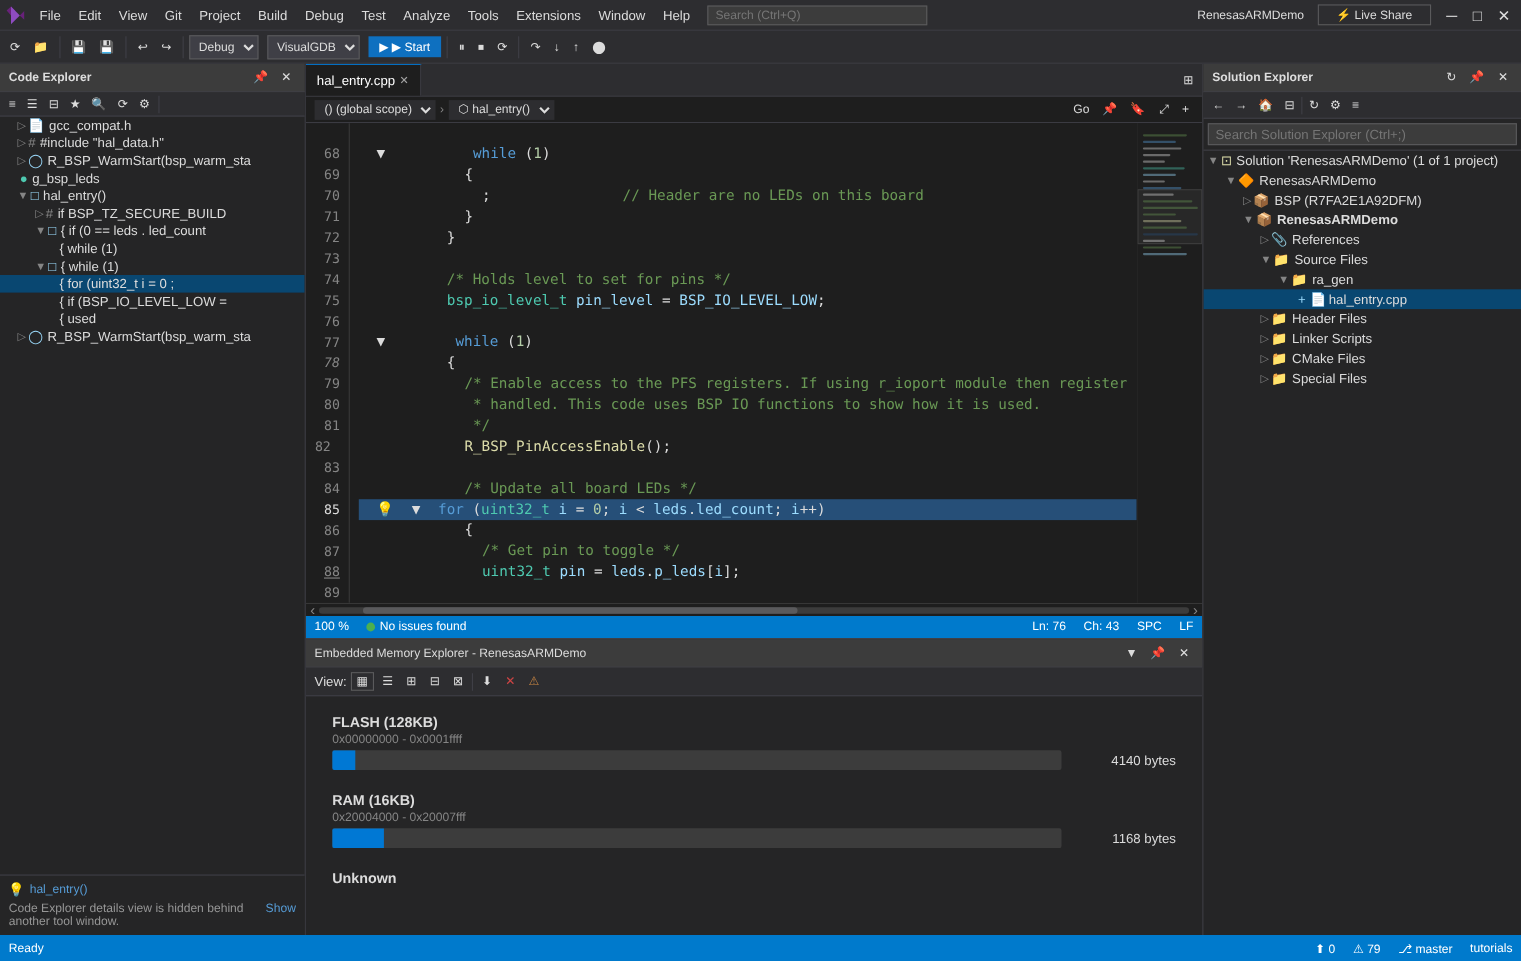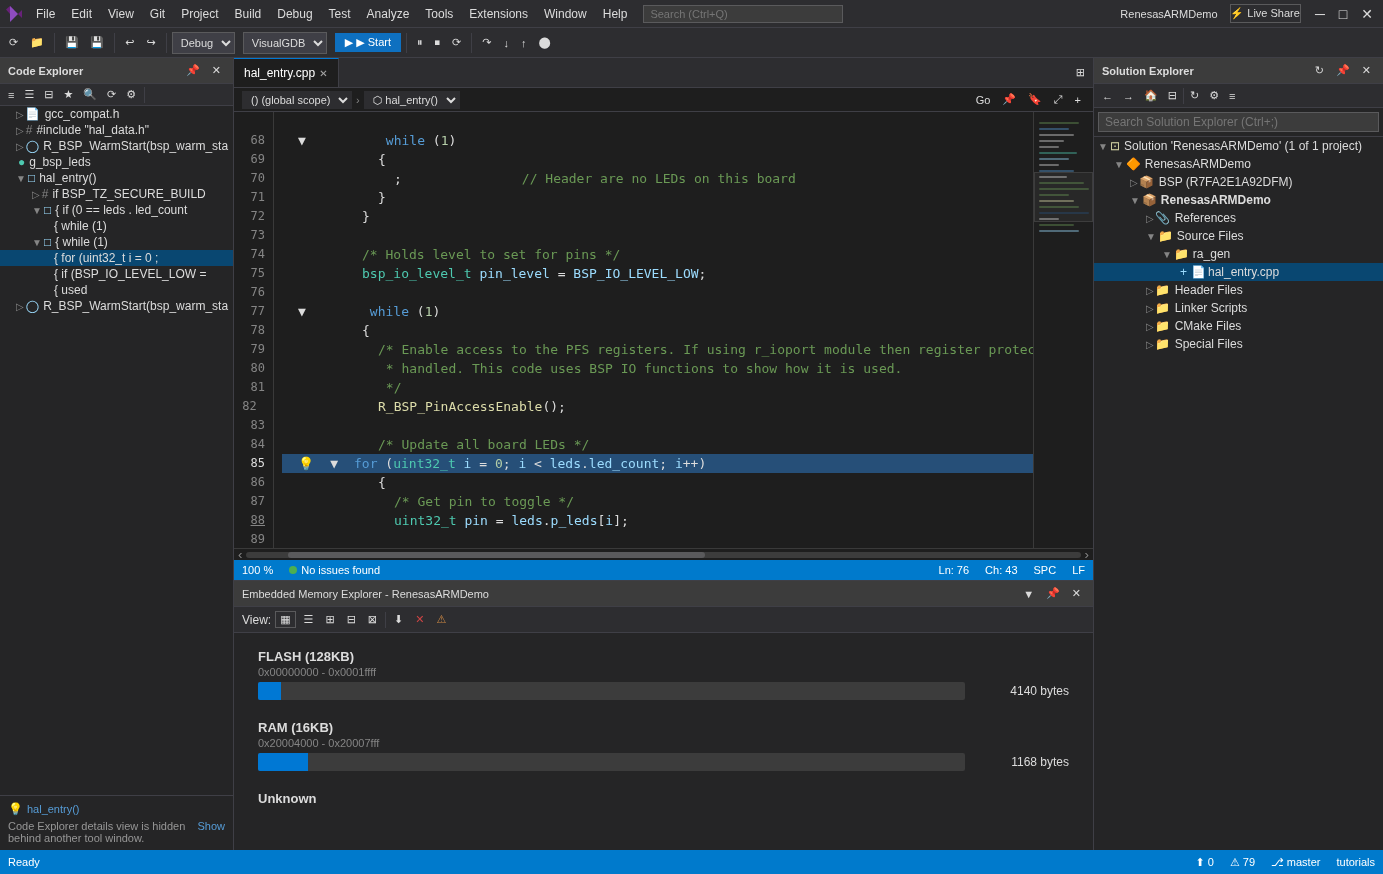"⚡ Live Share" .liveshare-btn { padding: 2px 0 -> 2px 16px }
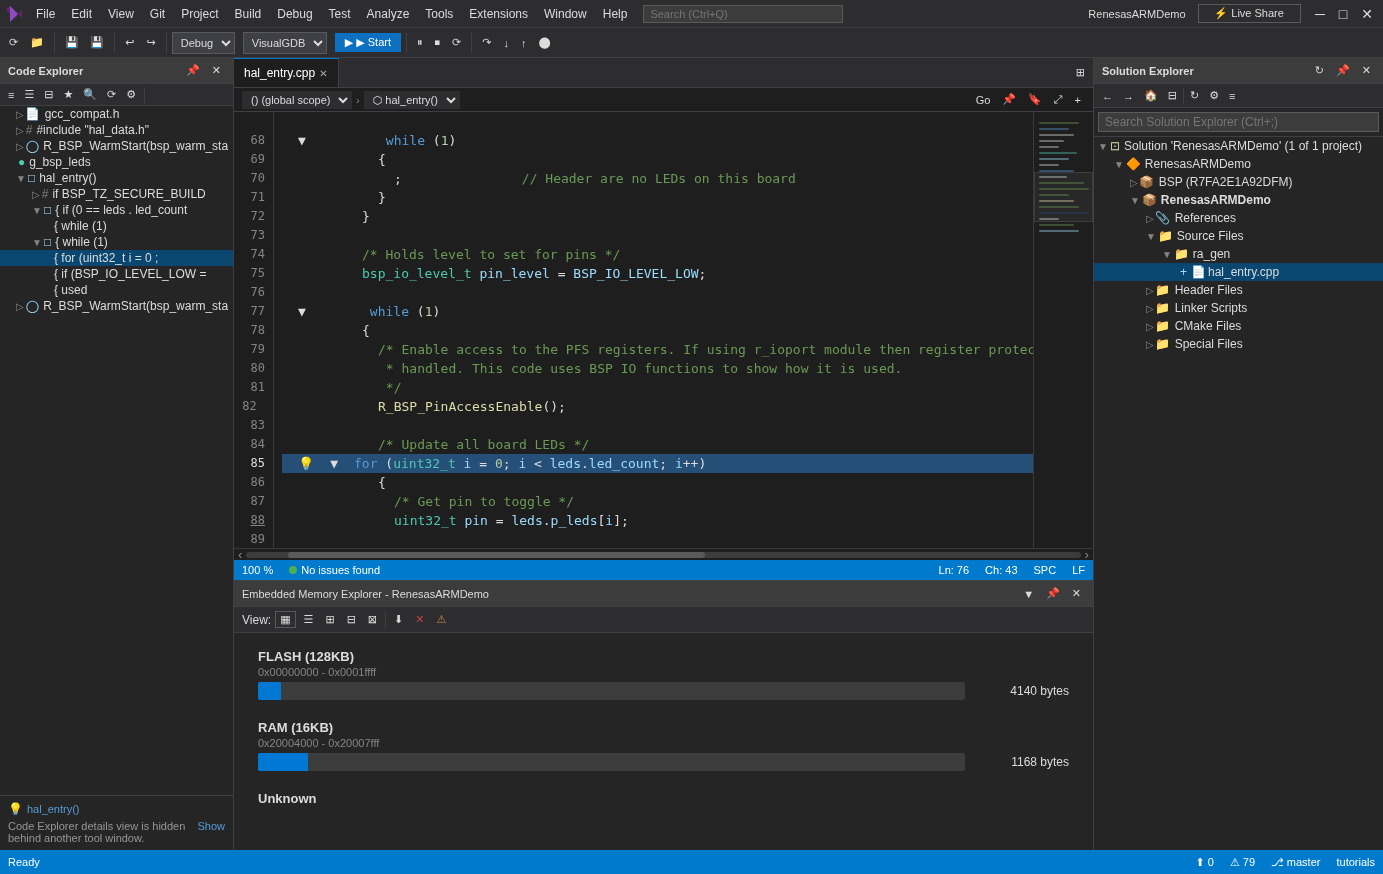"Code Explorer" .left-panel { width: 234px -> 278px }
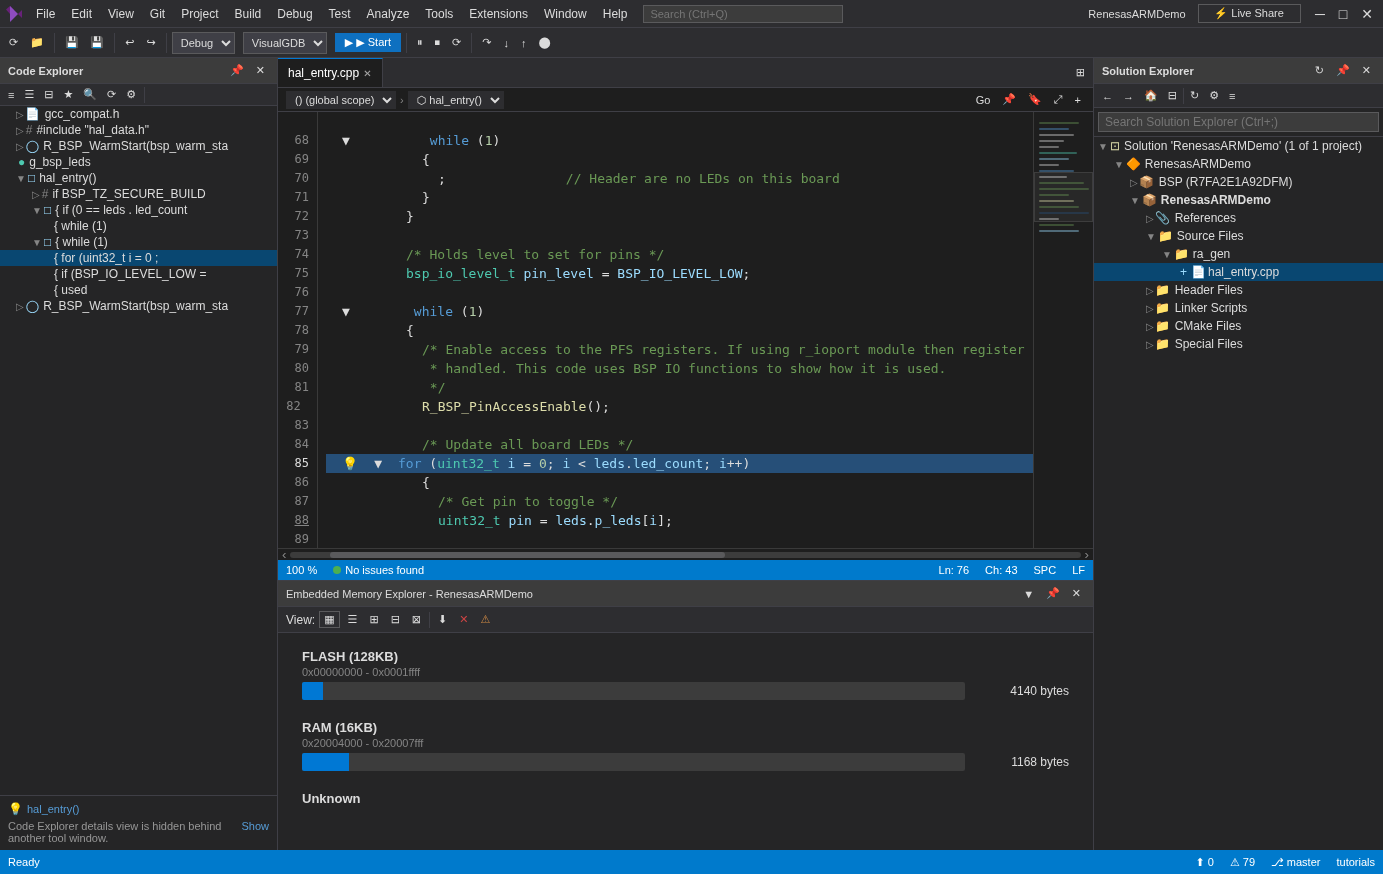"78" div { font-style: none -> italic }
